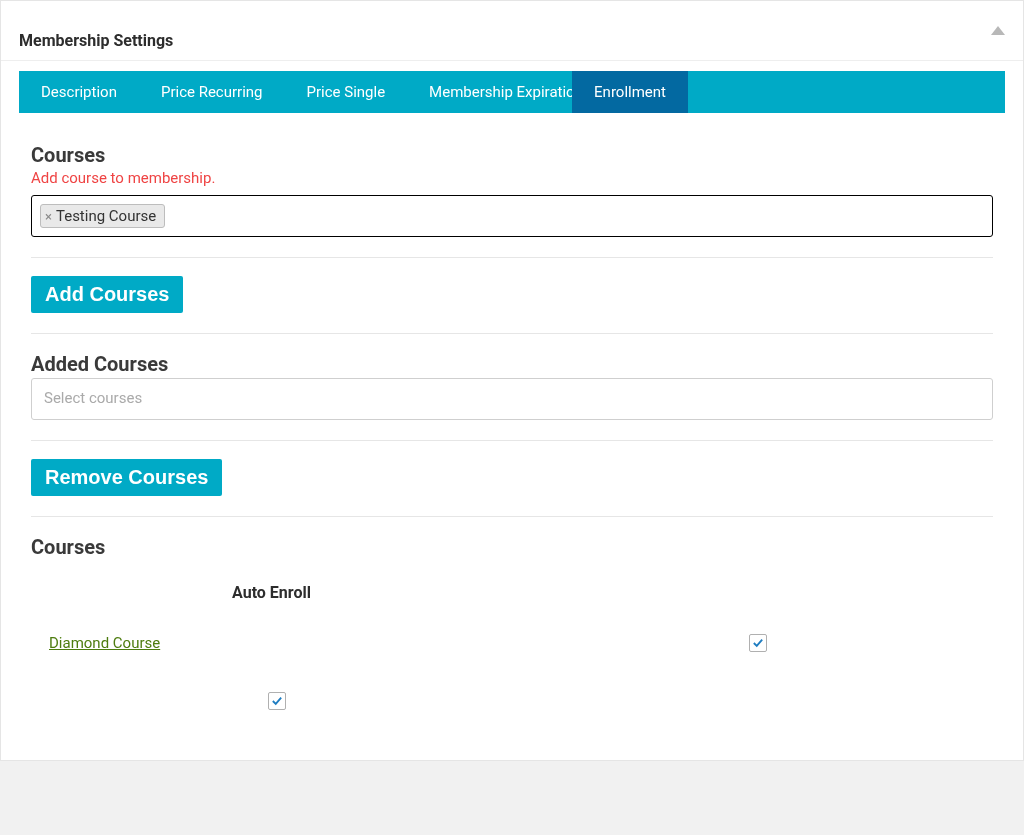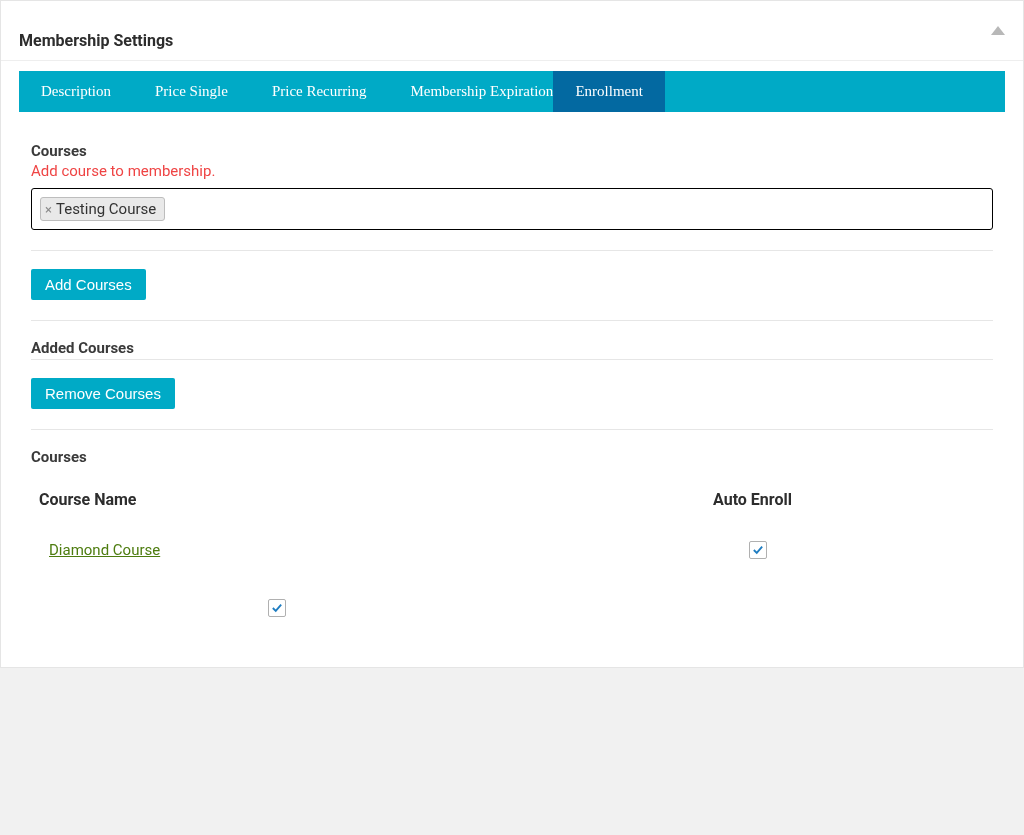"Description" .tabs-wrap { font-family: Liberation Serif, serif -> none }
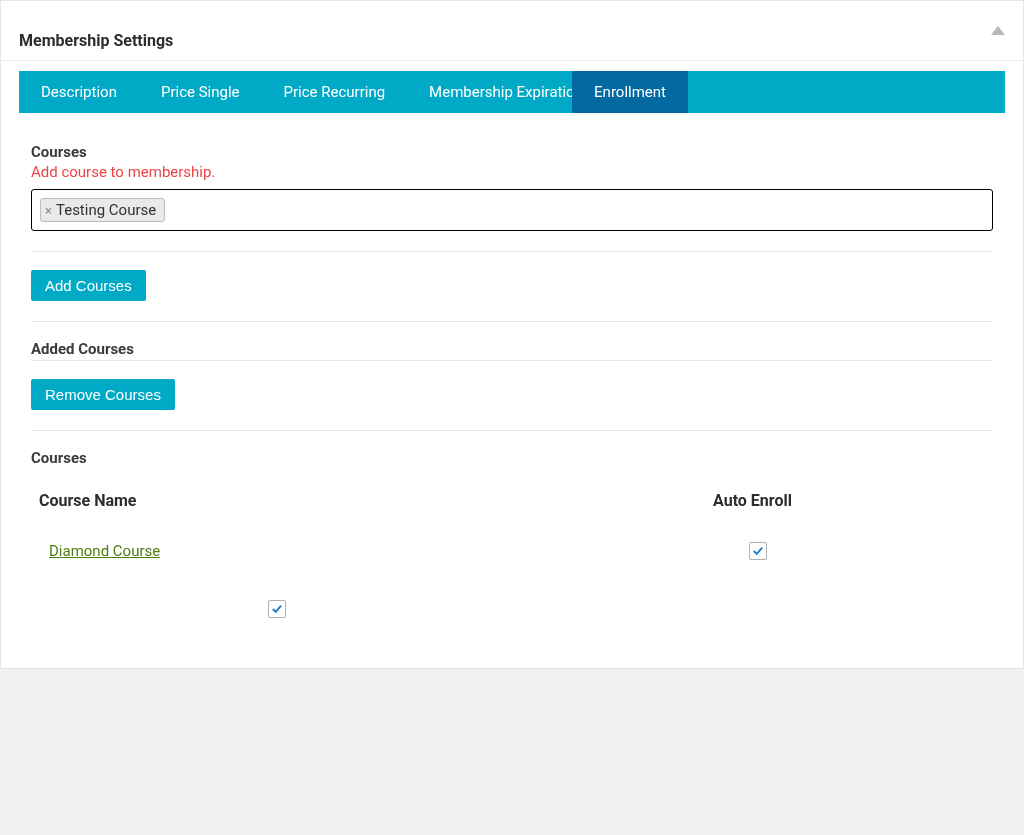"Price Single" div.tab { order: before "Price Recurring" -> after "Price Recurring" }
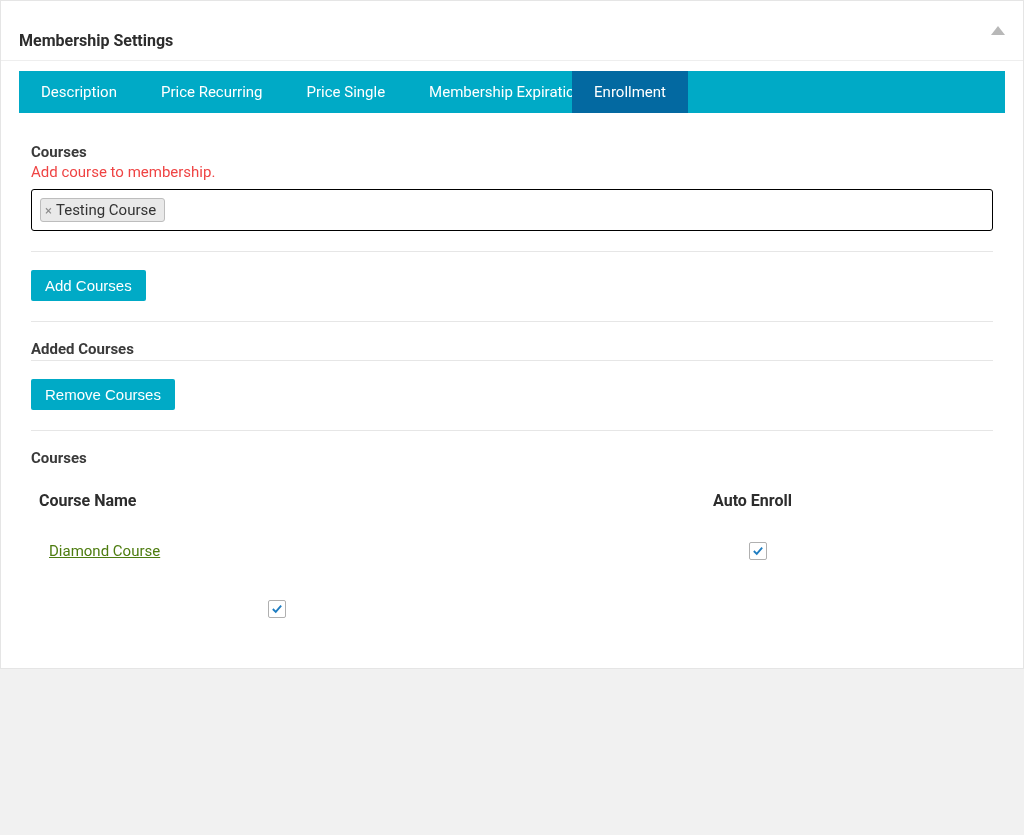"Courses" .section-heading { font-size: 15px -> 20px }
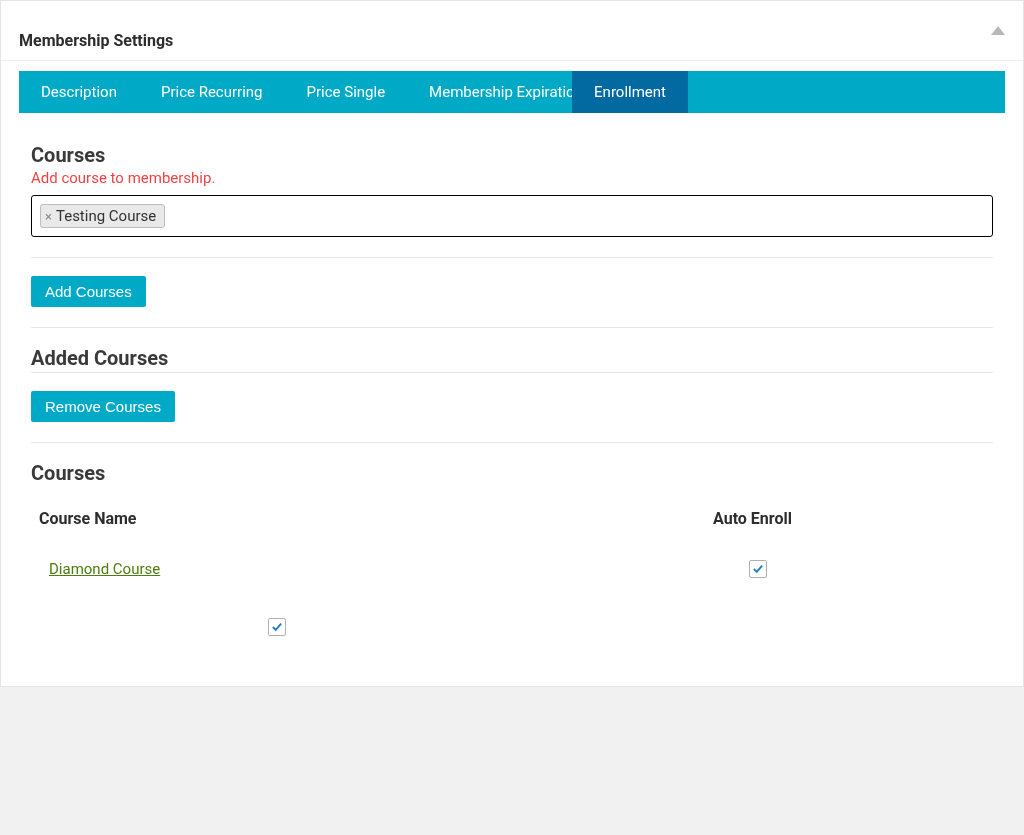"Add Courses" .btn { font-size: 15px -> 20px; font-weight: none -> bold }
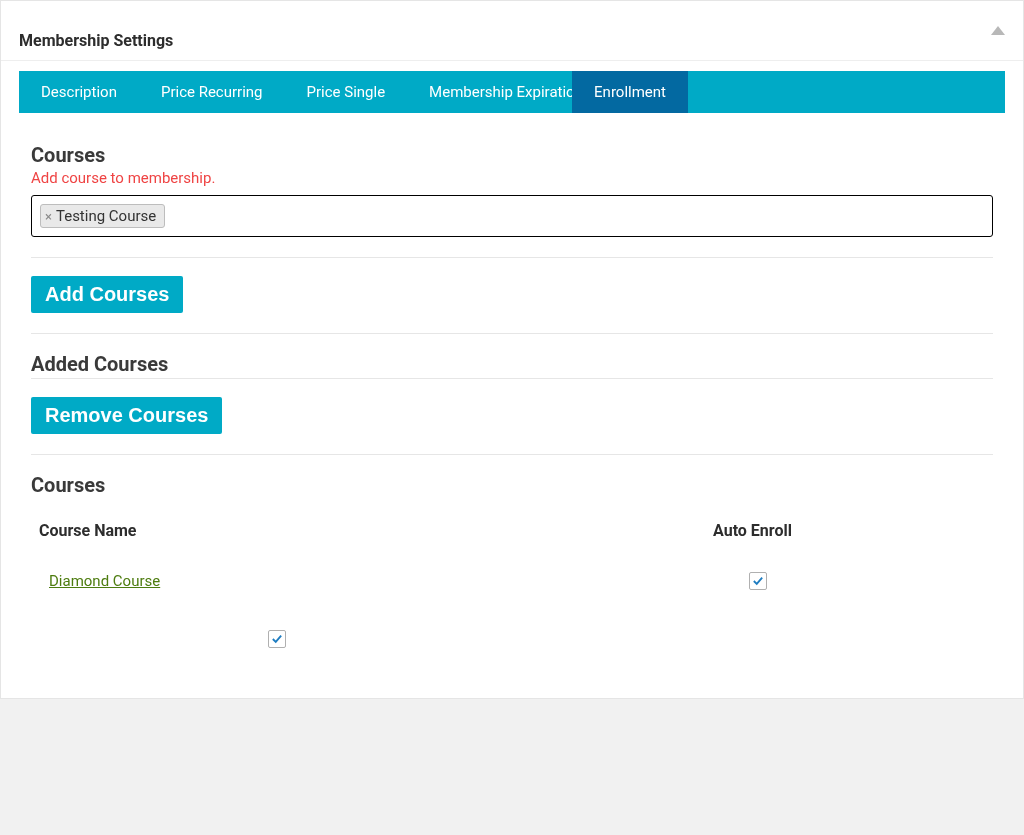"Select courses" div.select-input { html: none -> <div> <span>Select courses</span> </div> }
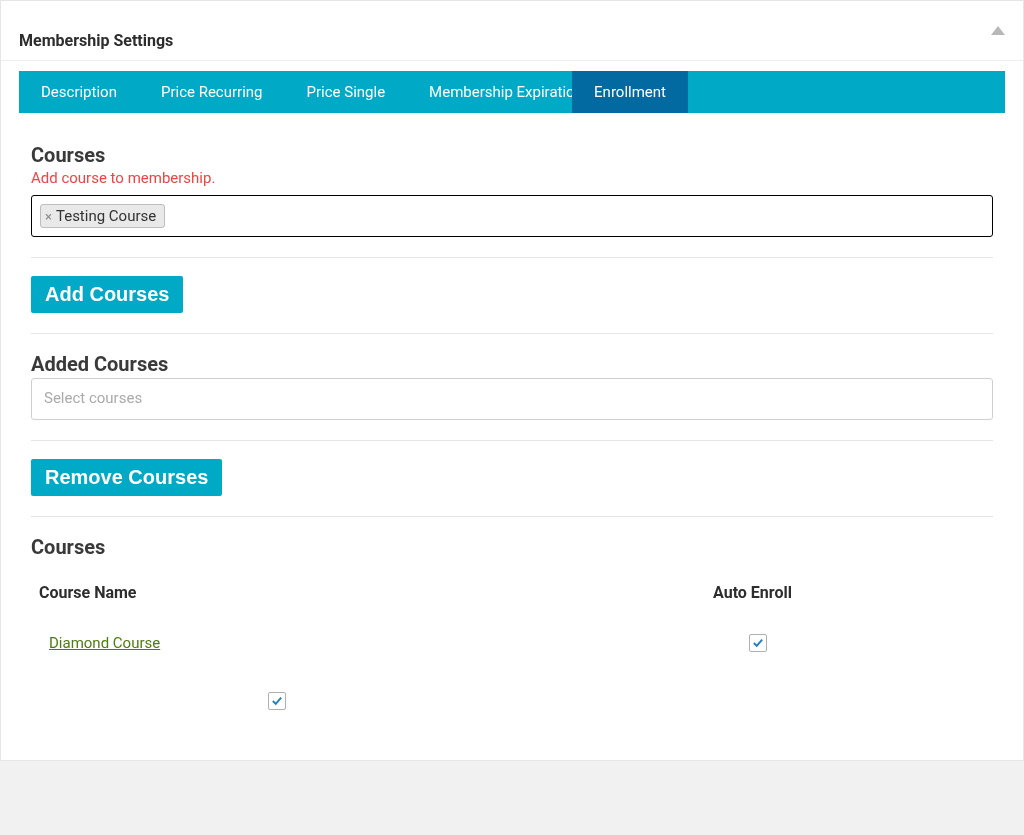"Course Name" div.th { html: <div>Course Name</div> -> none }
